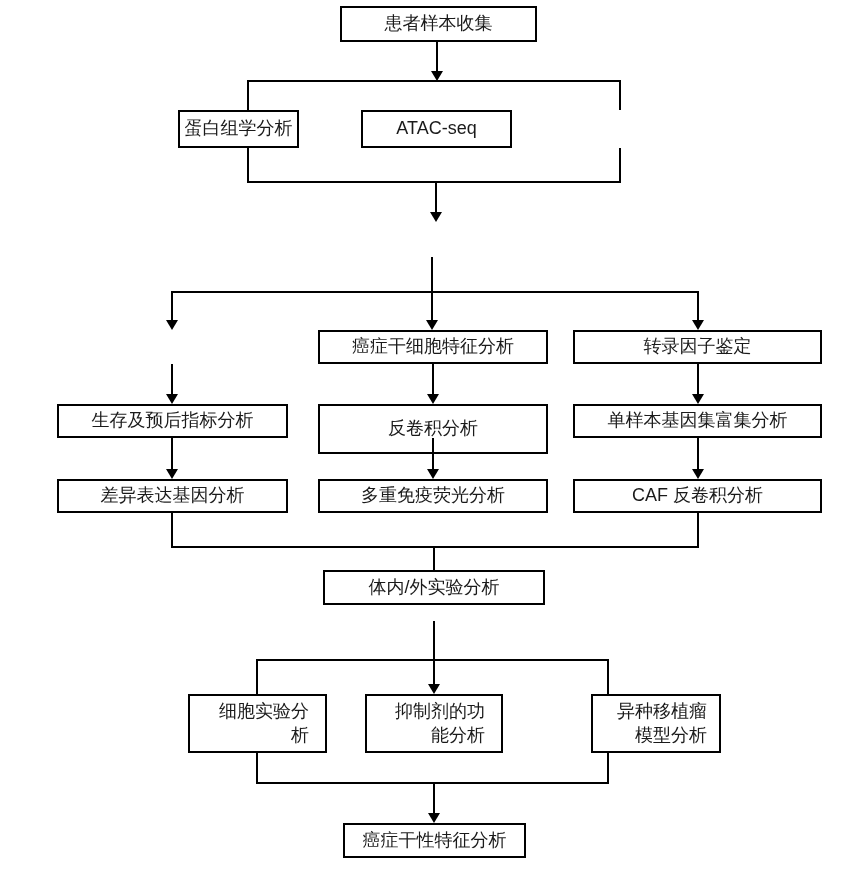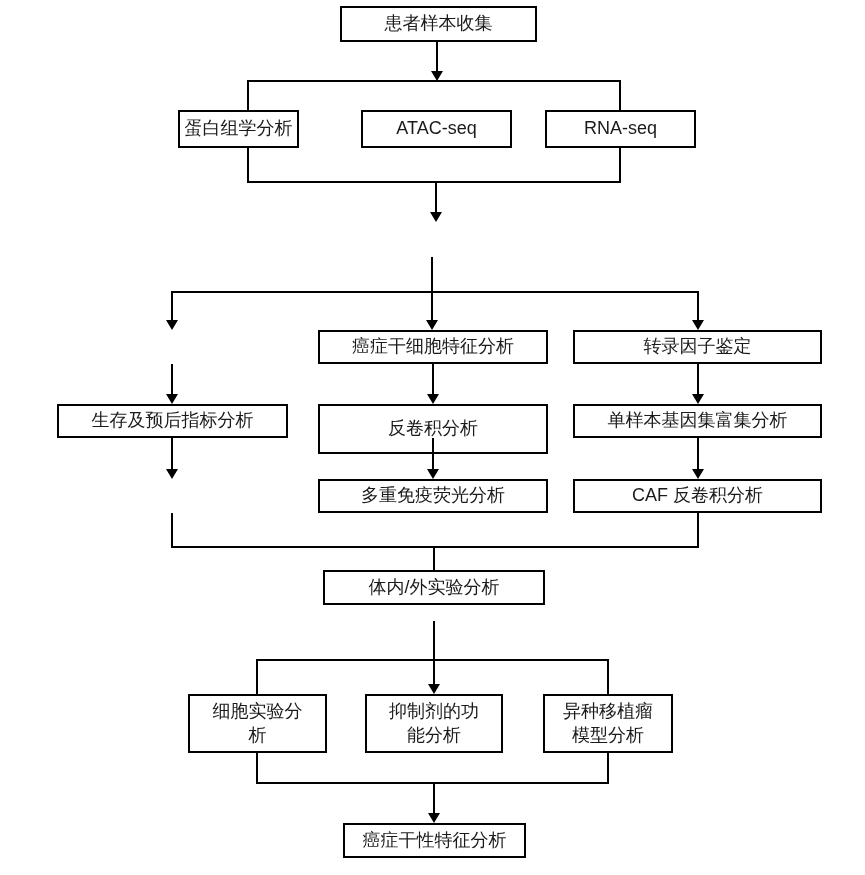"患者样本收集" .node span { text-align: none -> right }
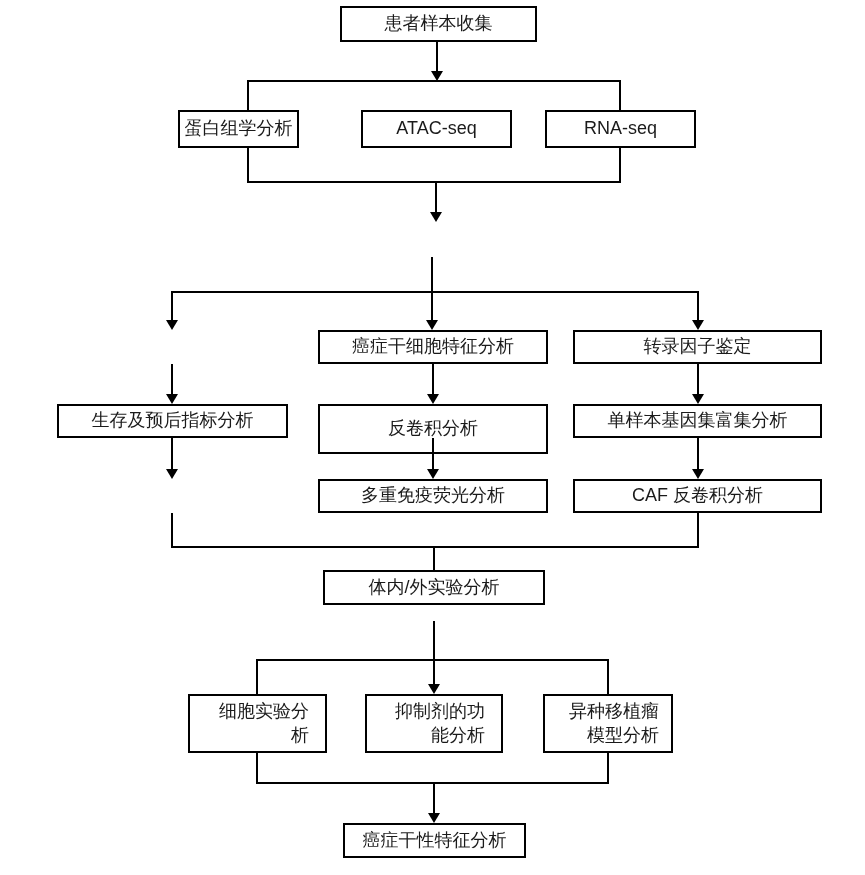"RNA-seq" div.node { html: <div> <span>RNA-seq</span> </div> -> none }
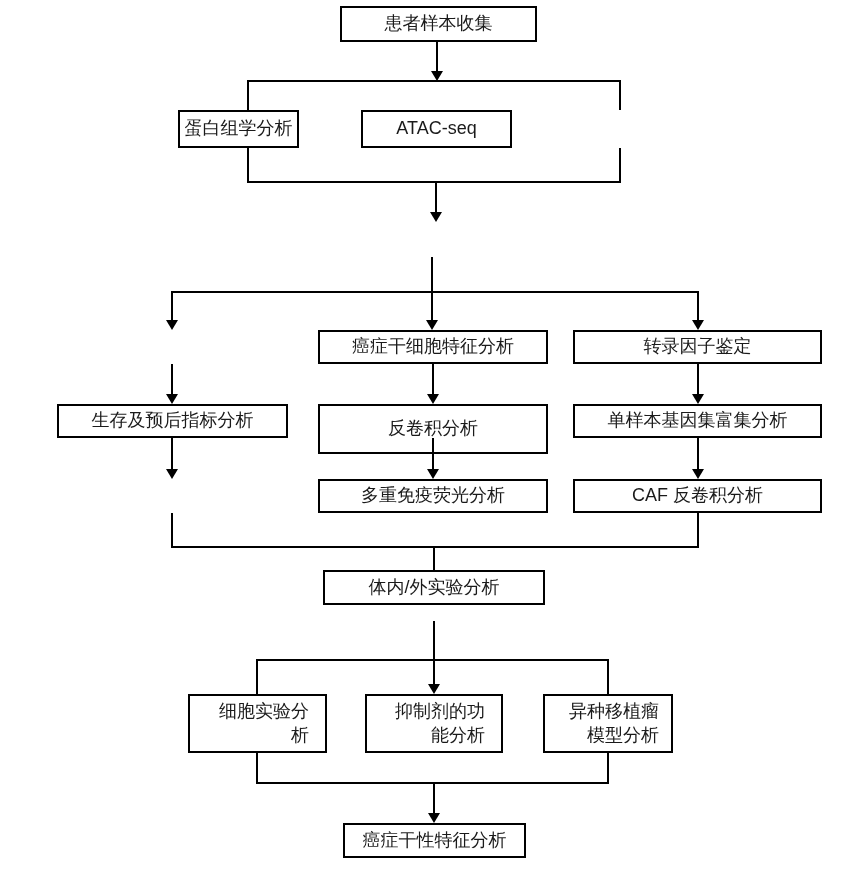"差异表达基因分析" div.node { html: none -> <div> <span>差异表达基因分析</span> </div> }
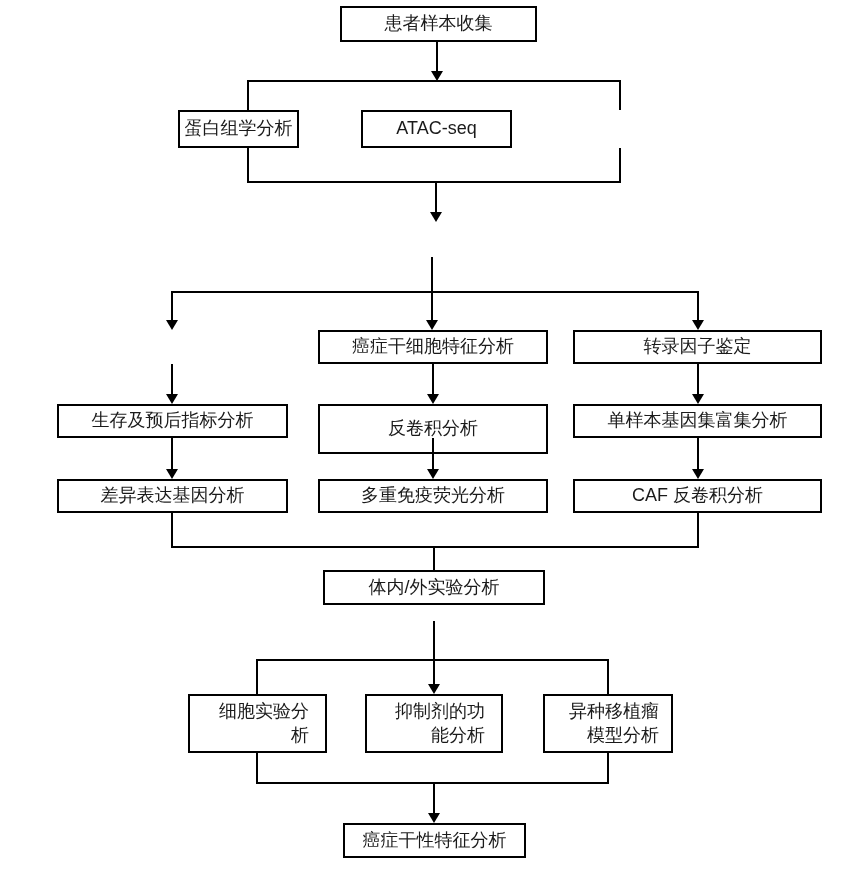"异种移植瘤模型分析" .node.wrap2n { margin-left: none -> 48px }
